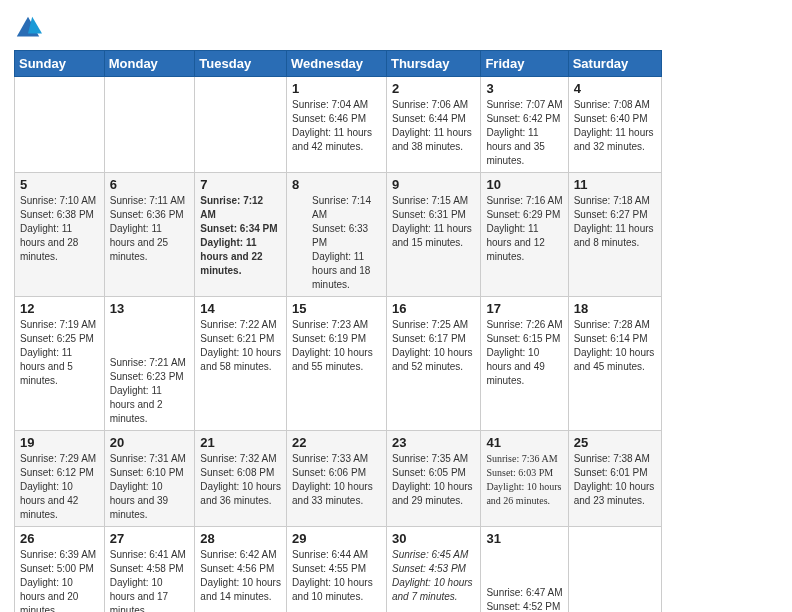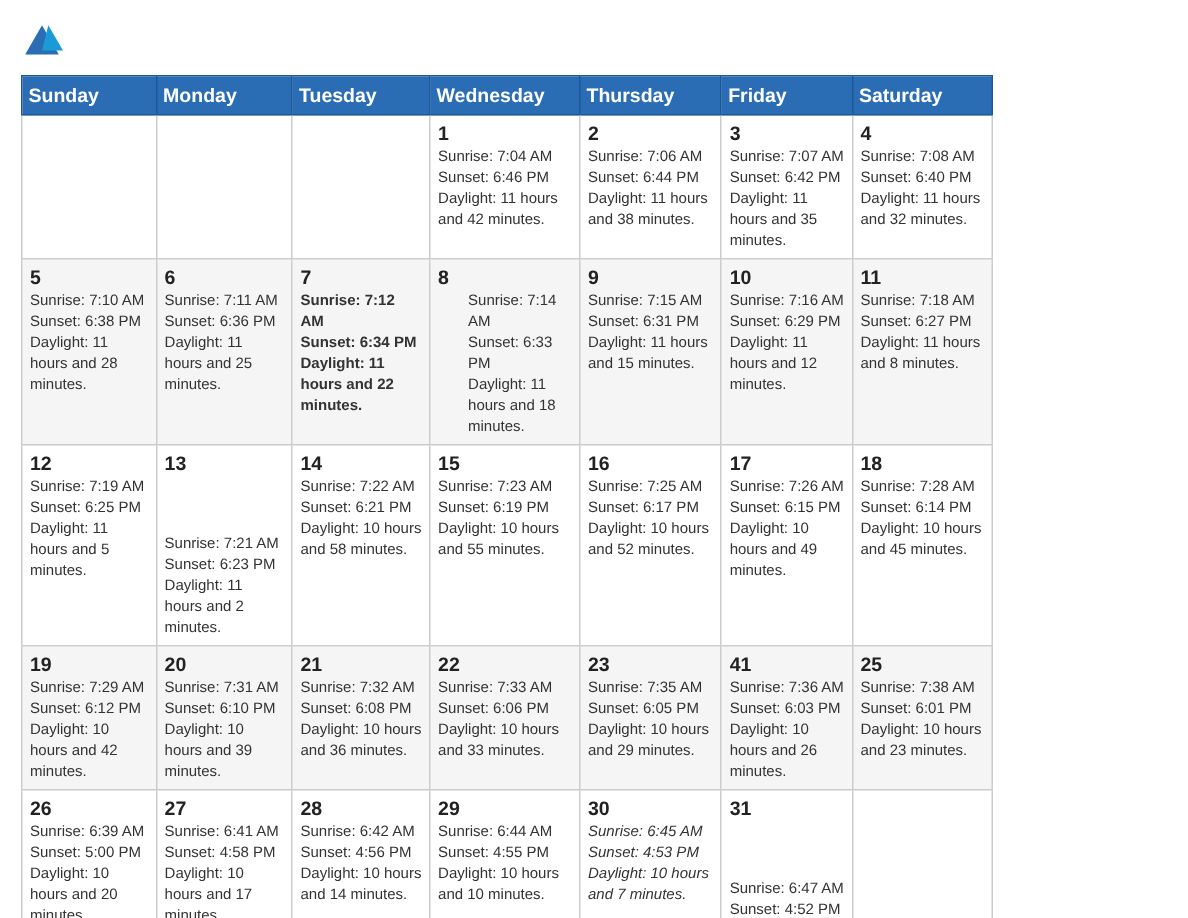"Sunrise: 7:36 AM" div.day-info { font-family: none -> Liberation Serif, serif }
